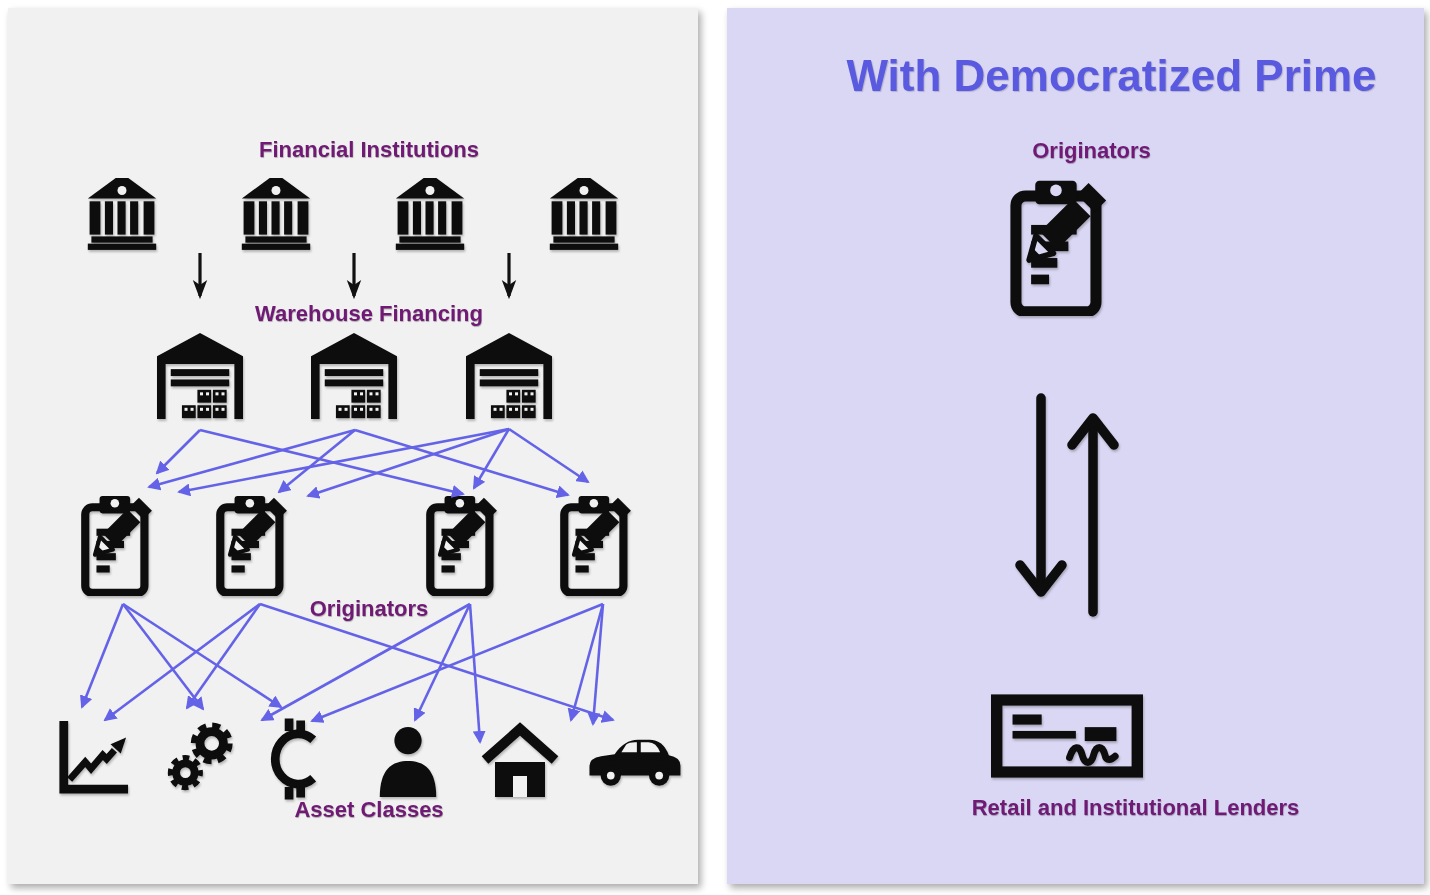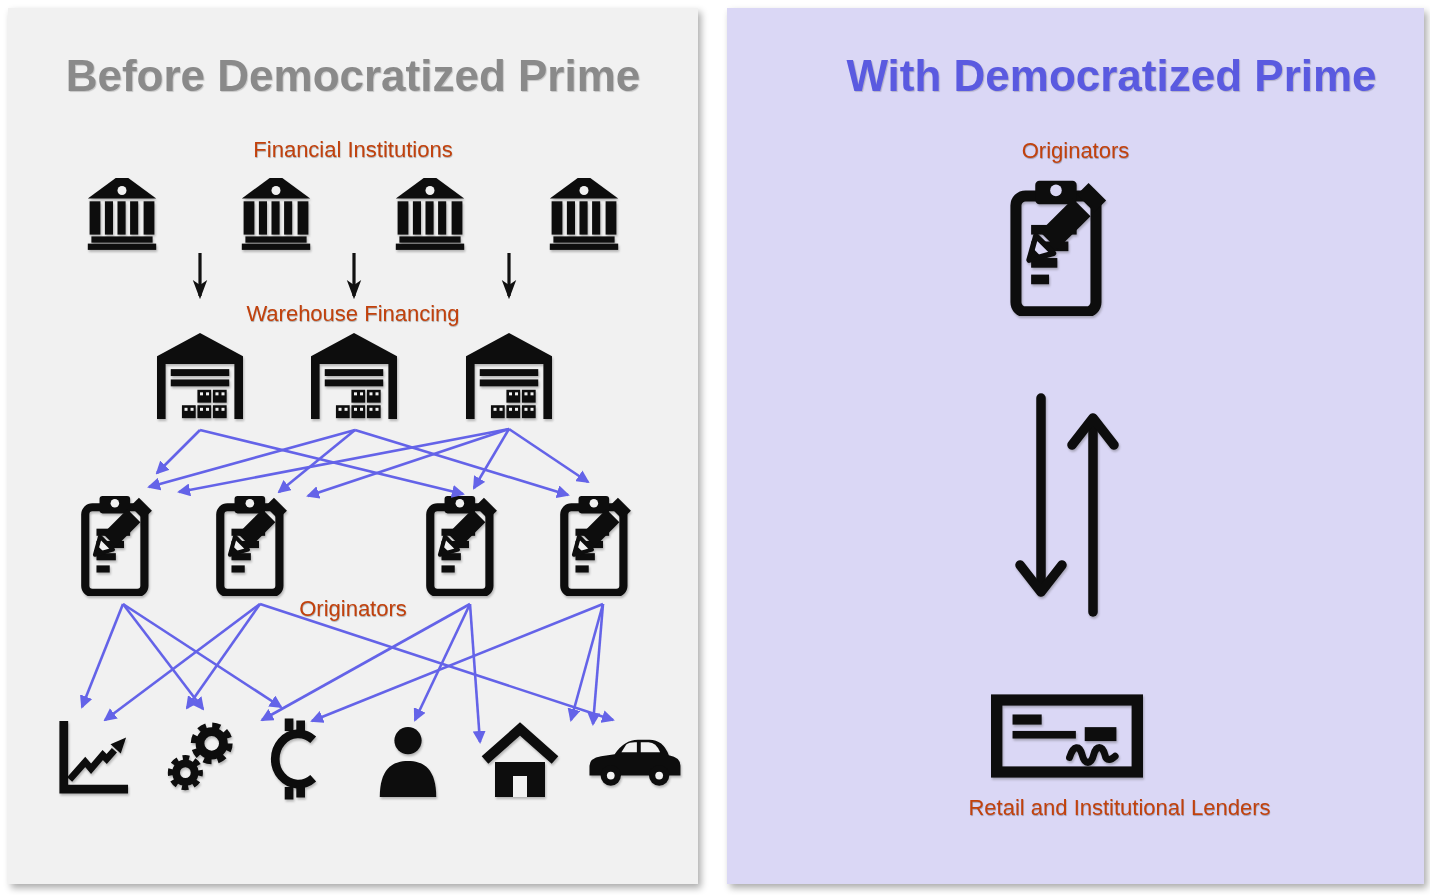"Before Democratized Prime" h1.title { html: <h1>Before Democratized Prime</h1> -> none }
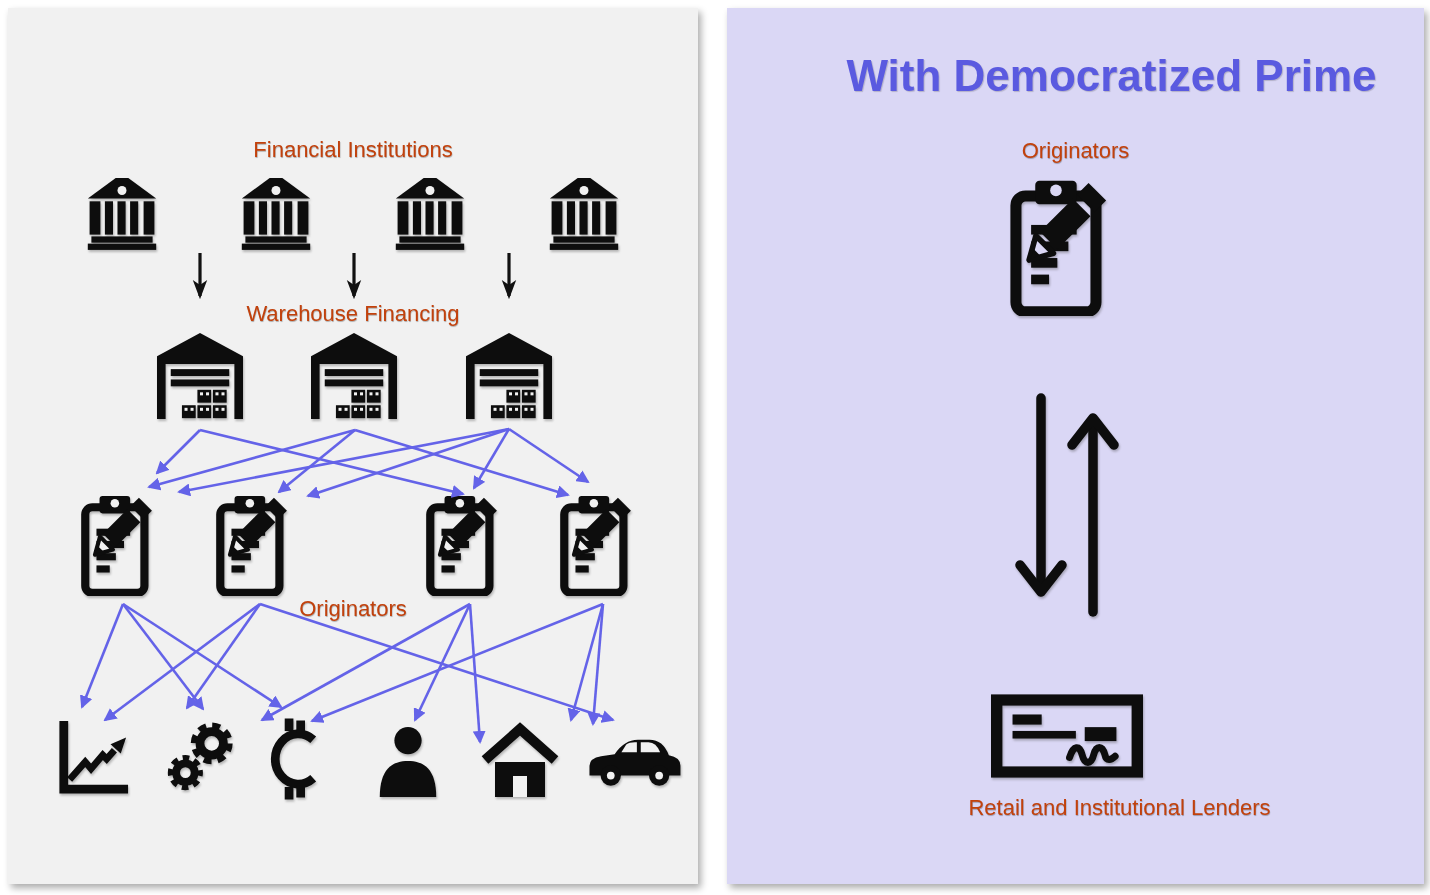"Financial Institutions" .lbl { color: #c2410c -> #701a75; font-weight: 400 -> 700; left: 0 -> 16px }
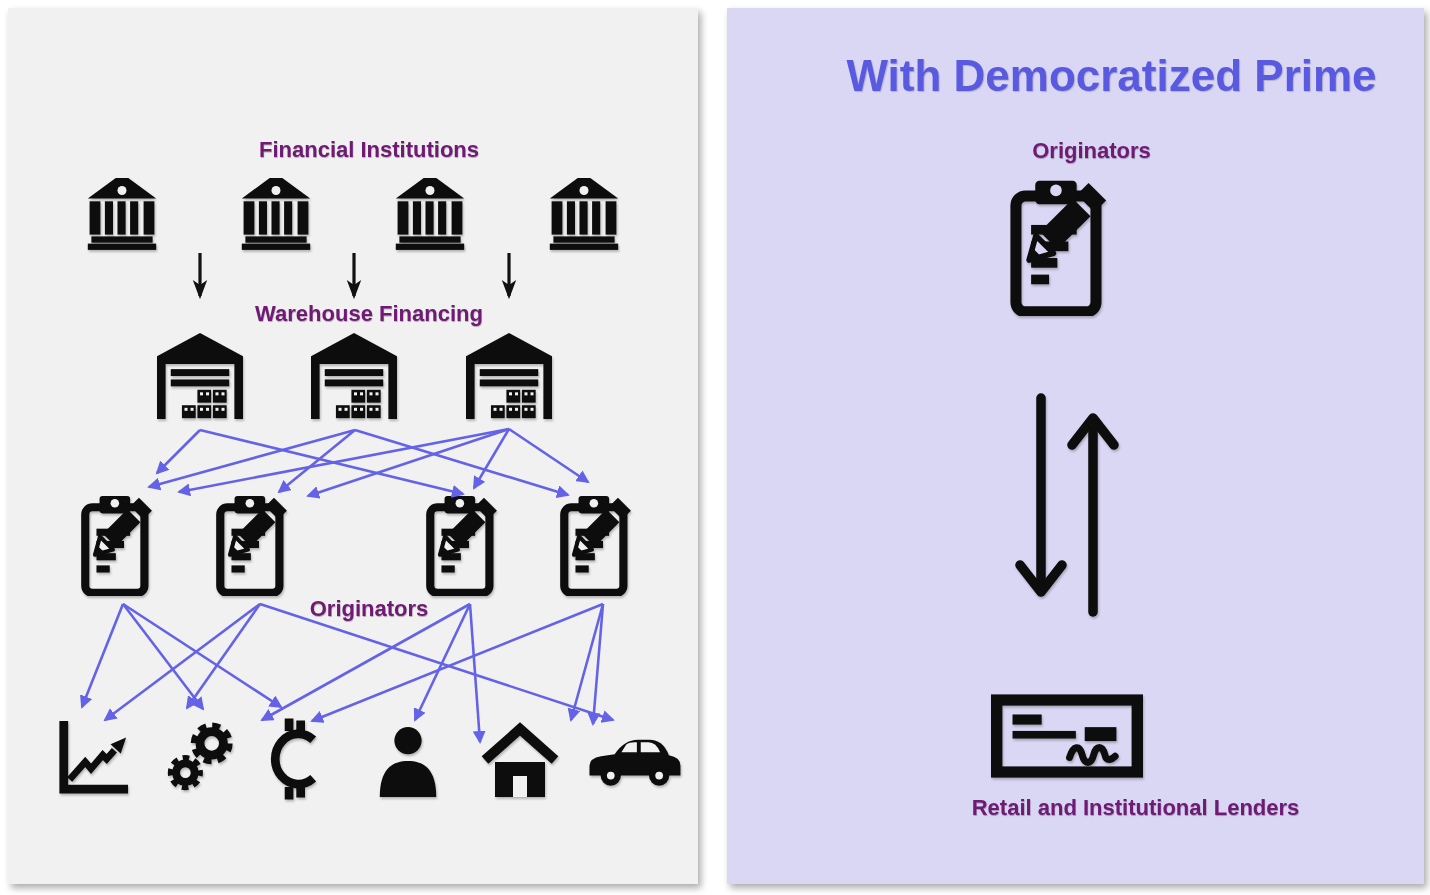"Asset Classes" div.lbl { html: none -> <div>Asset Classes</div> }
